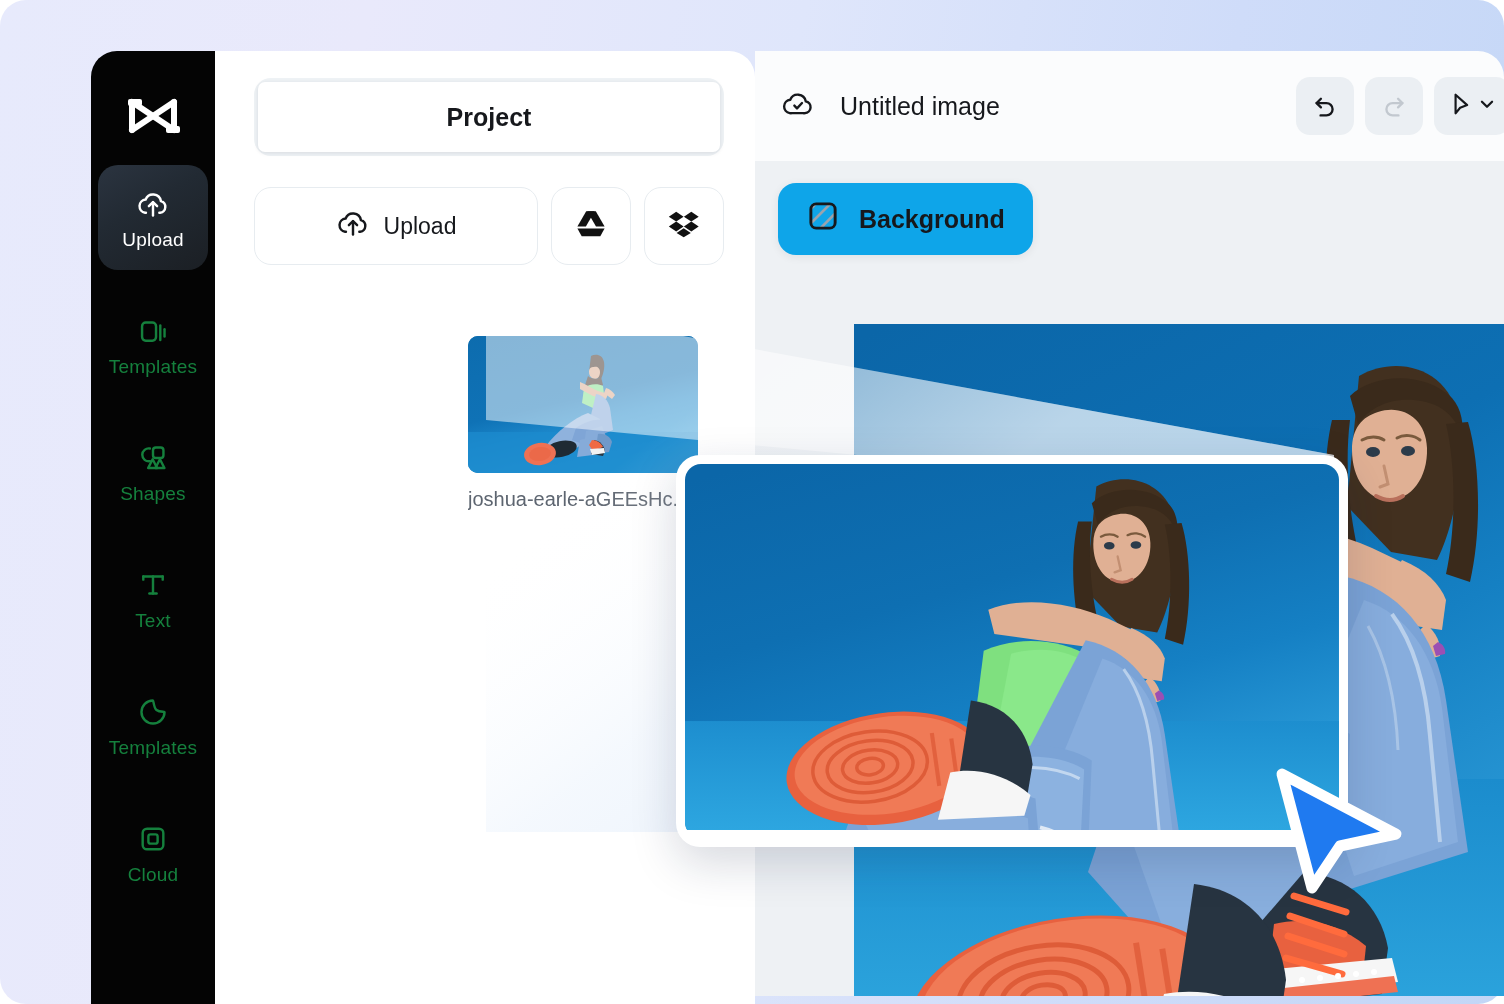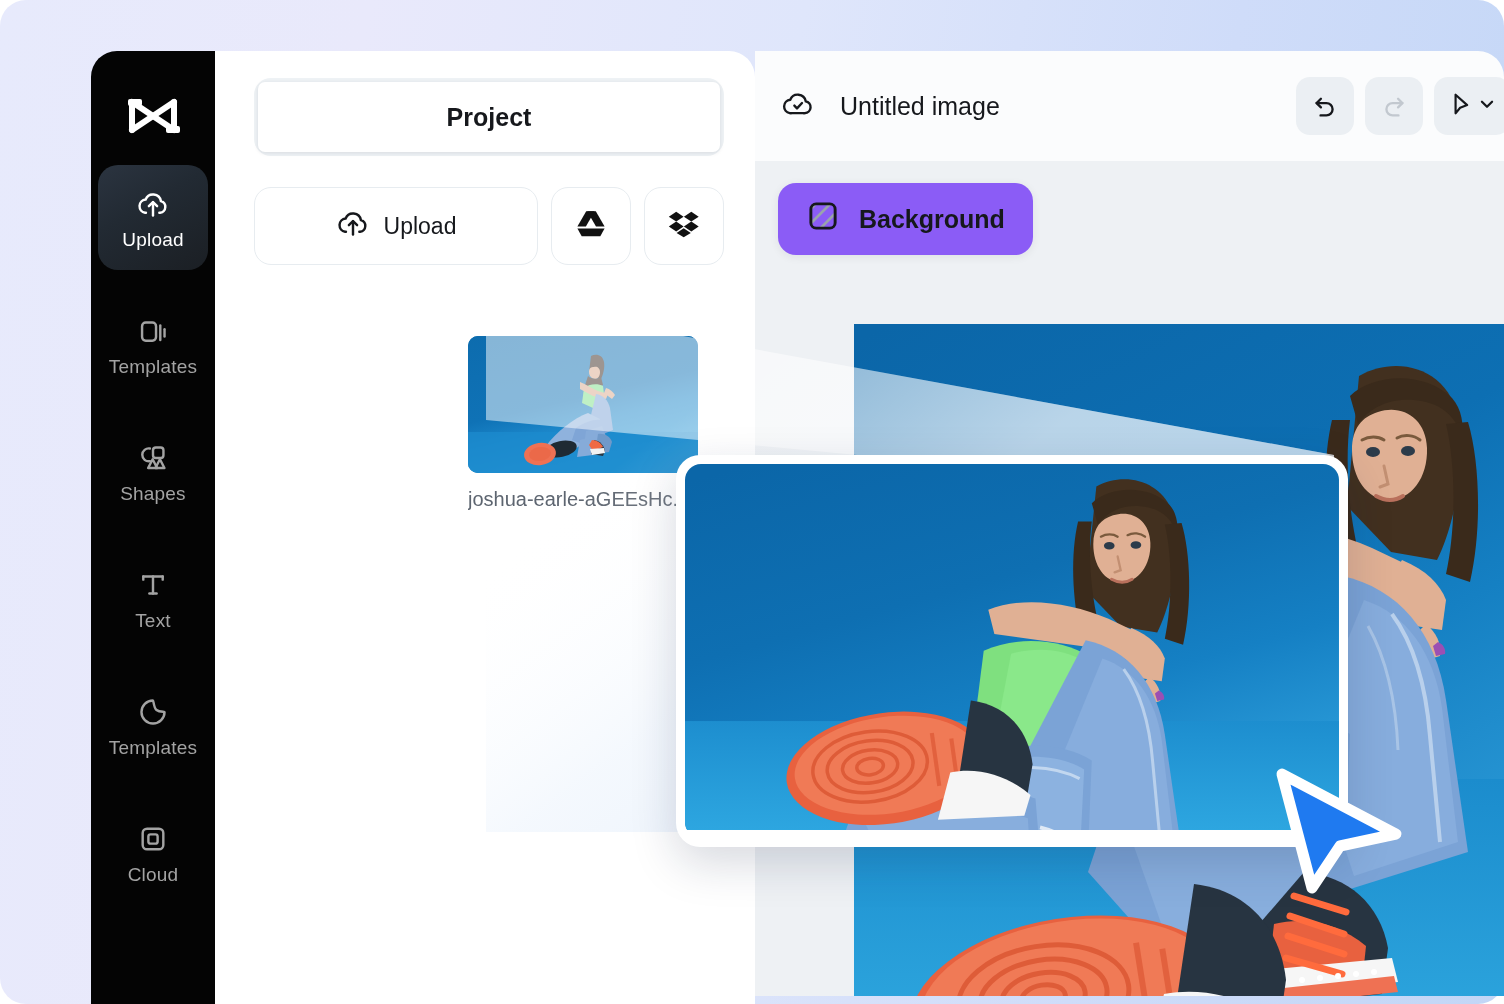"Background" .bg-btn { background: #8b5cf6 -> #0ea5e9 }
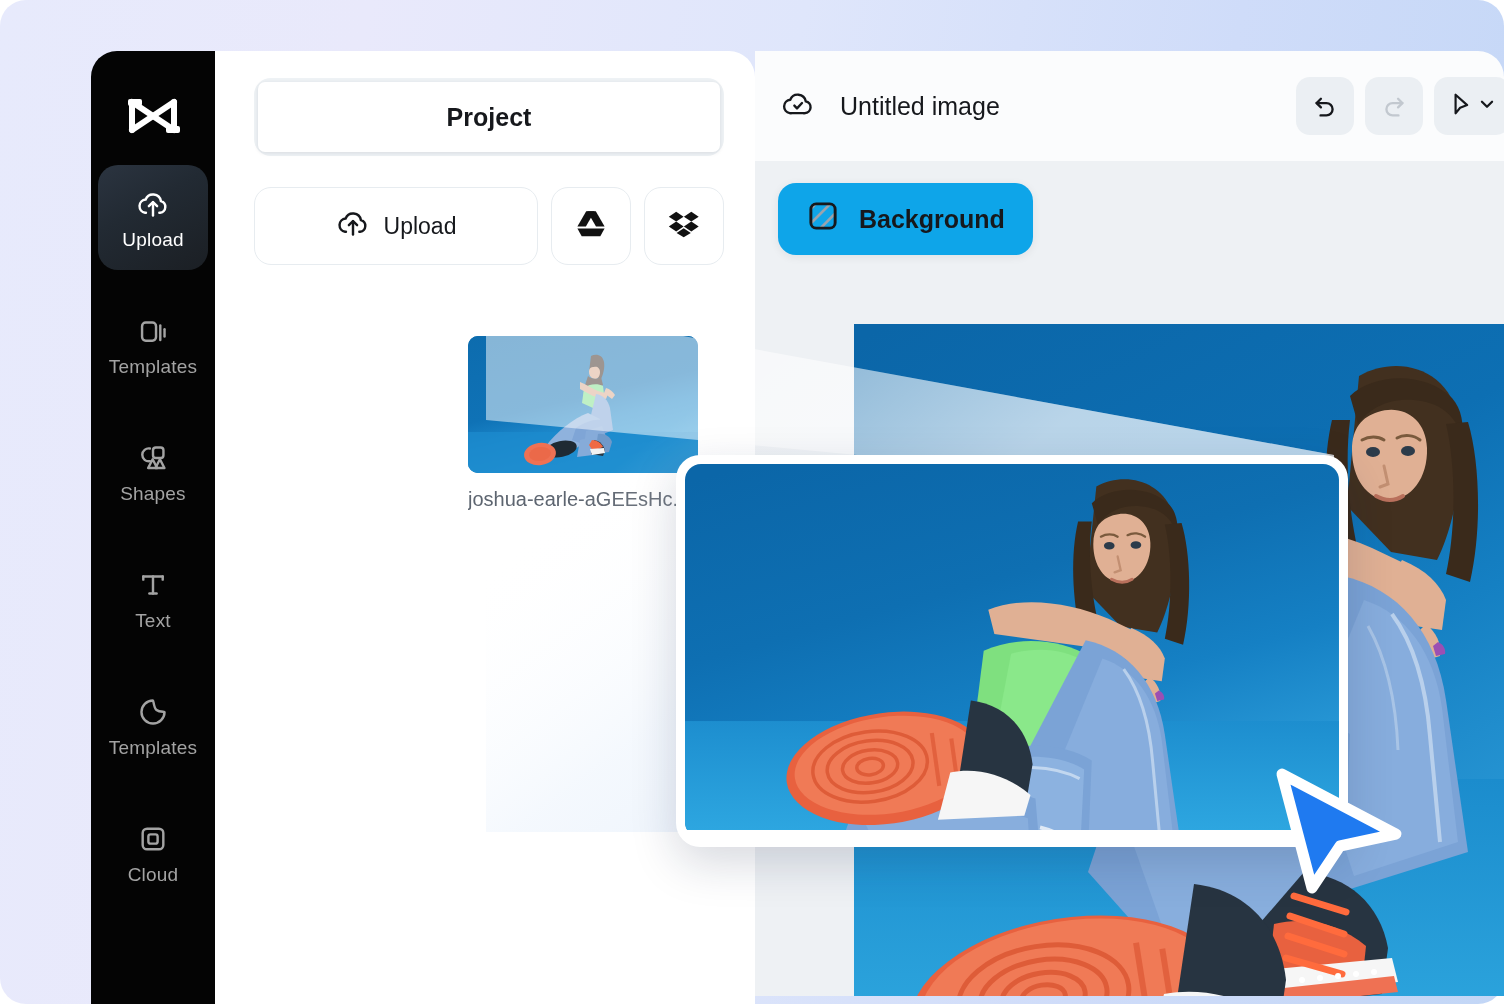"Templates" .rail-item { color: #a3a3a3 -> #15803d }
